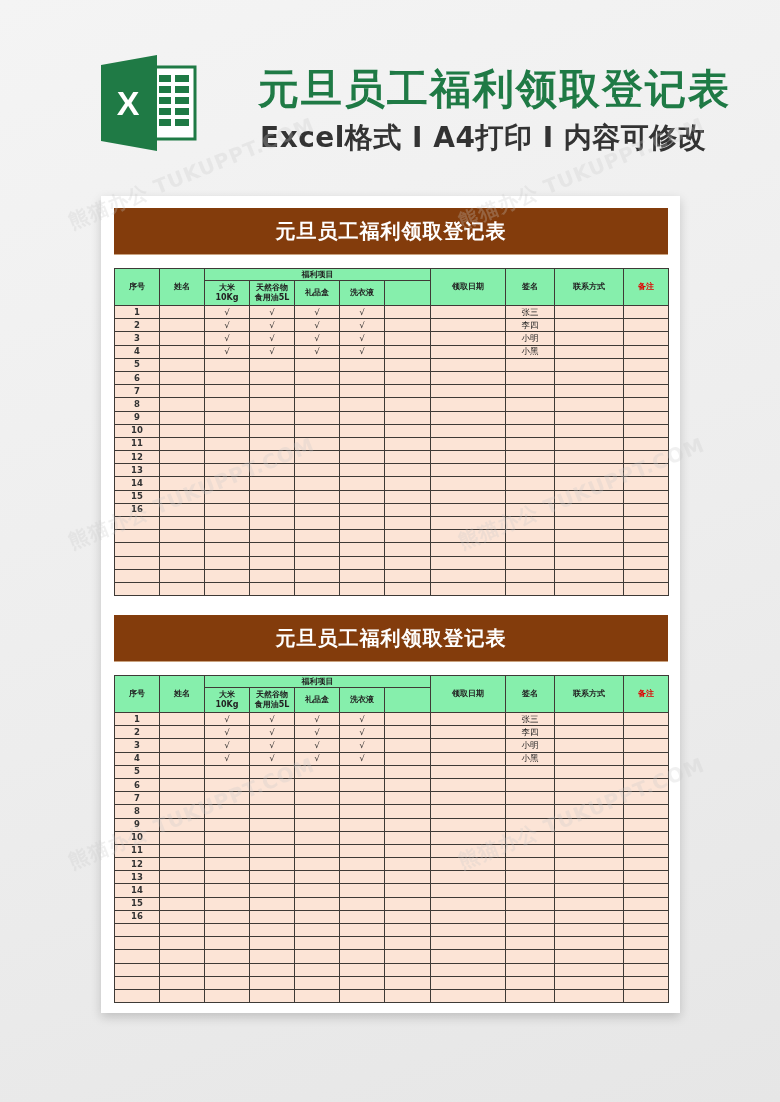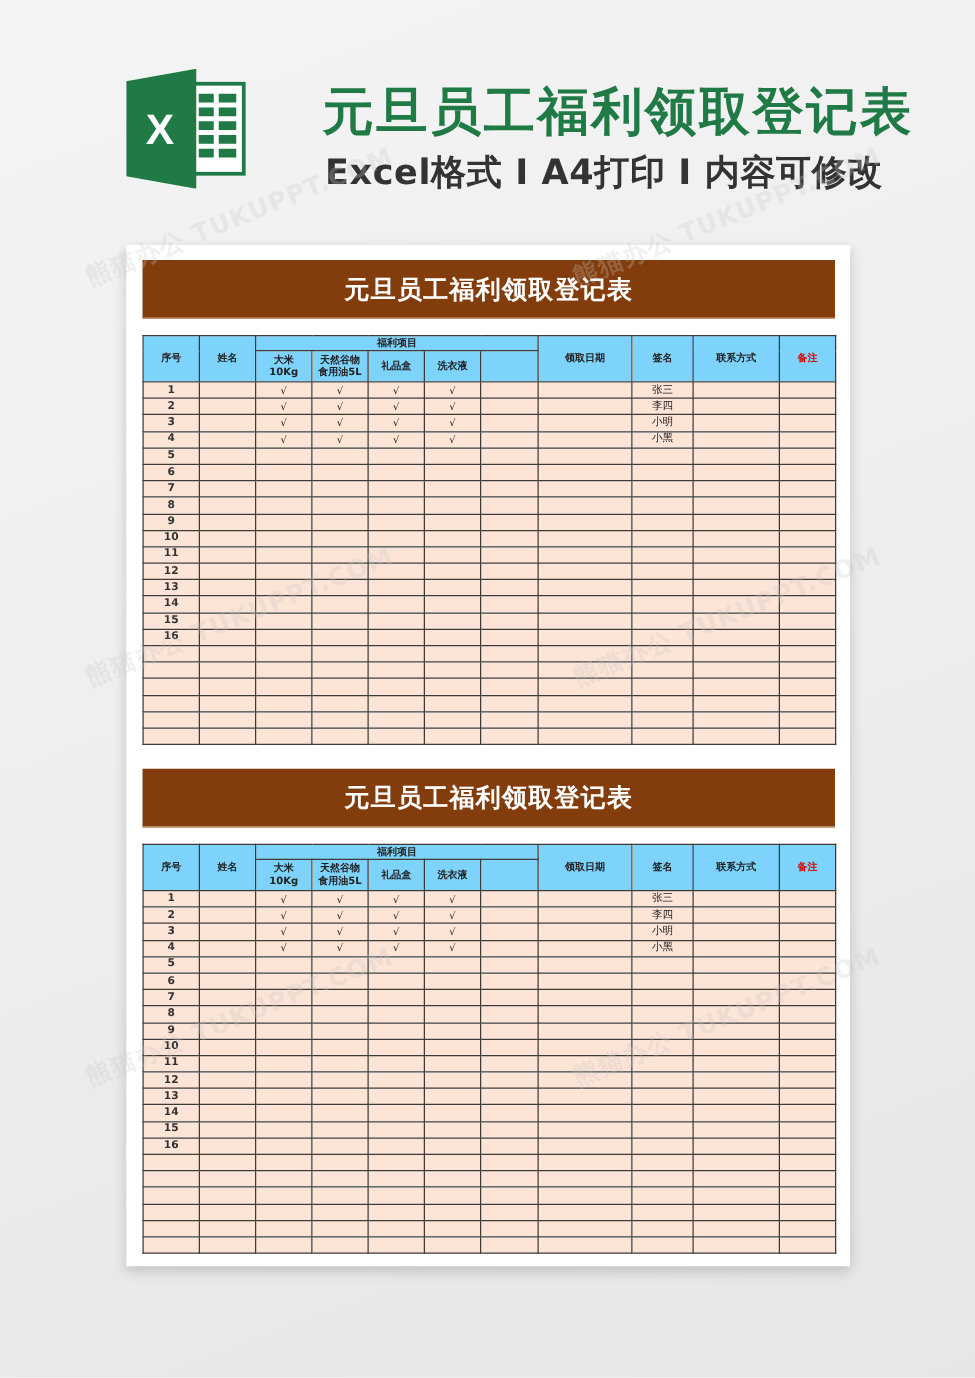"福利项目" th { background: #7dd3fc -> #86efac }
